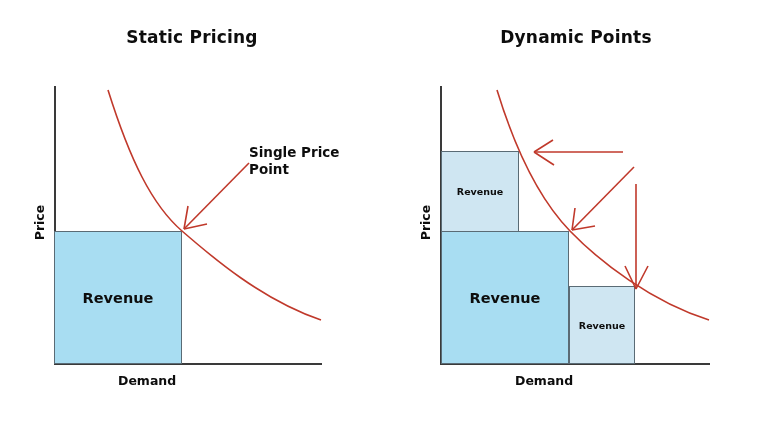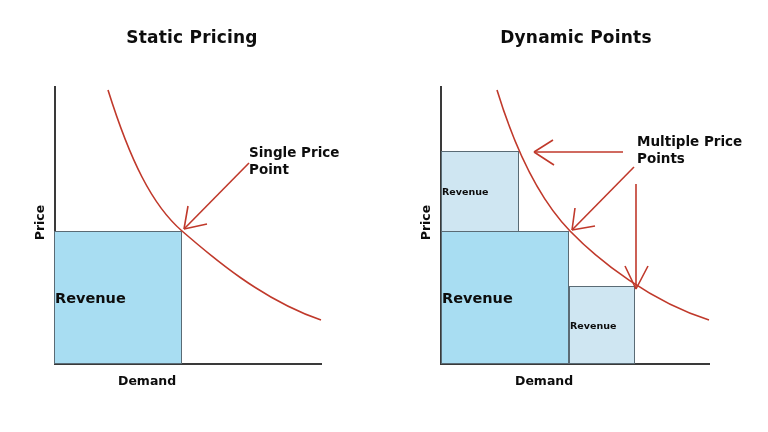"Multiple Price" div.callout { html: <div>Multiple Price Points</div> -> none }
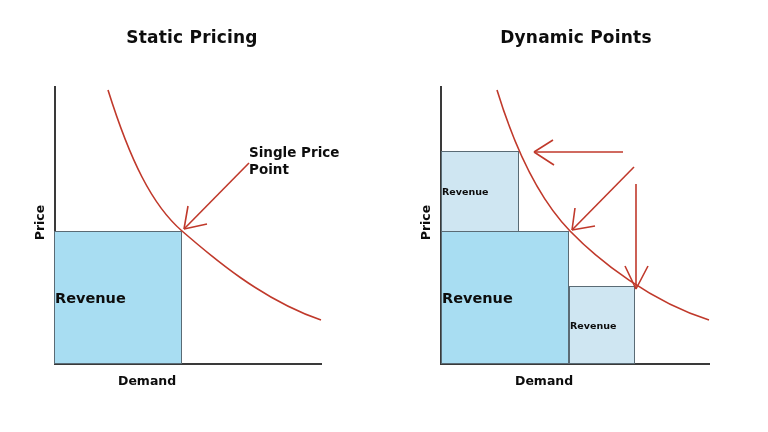"Revenue" .rev-box { justify-content: none -> center }
